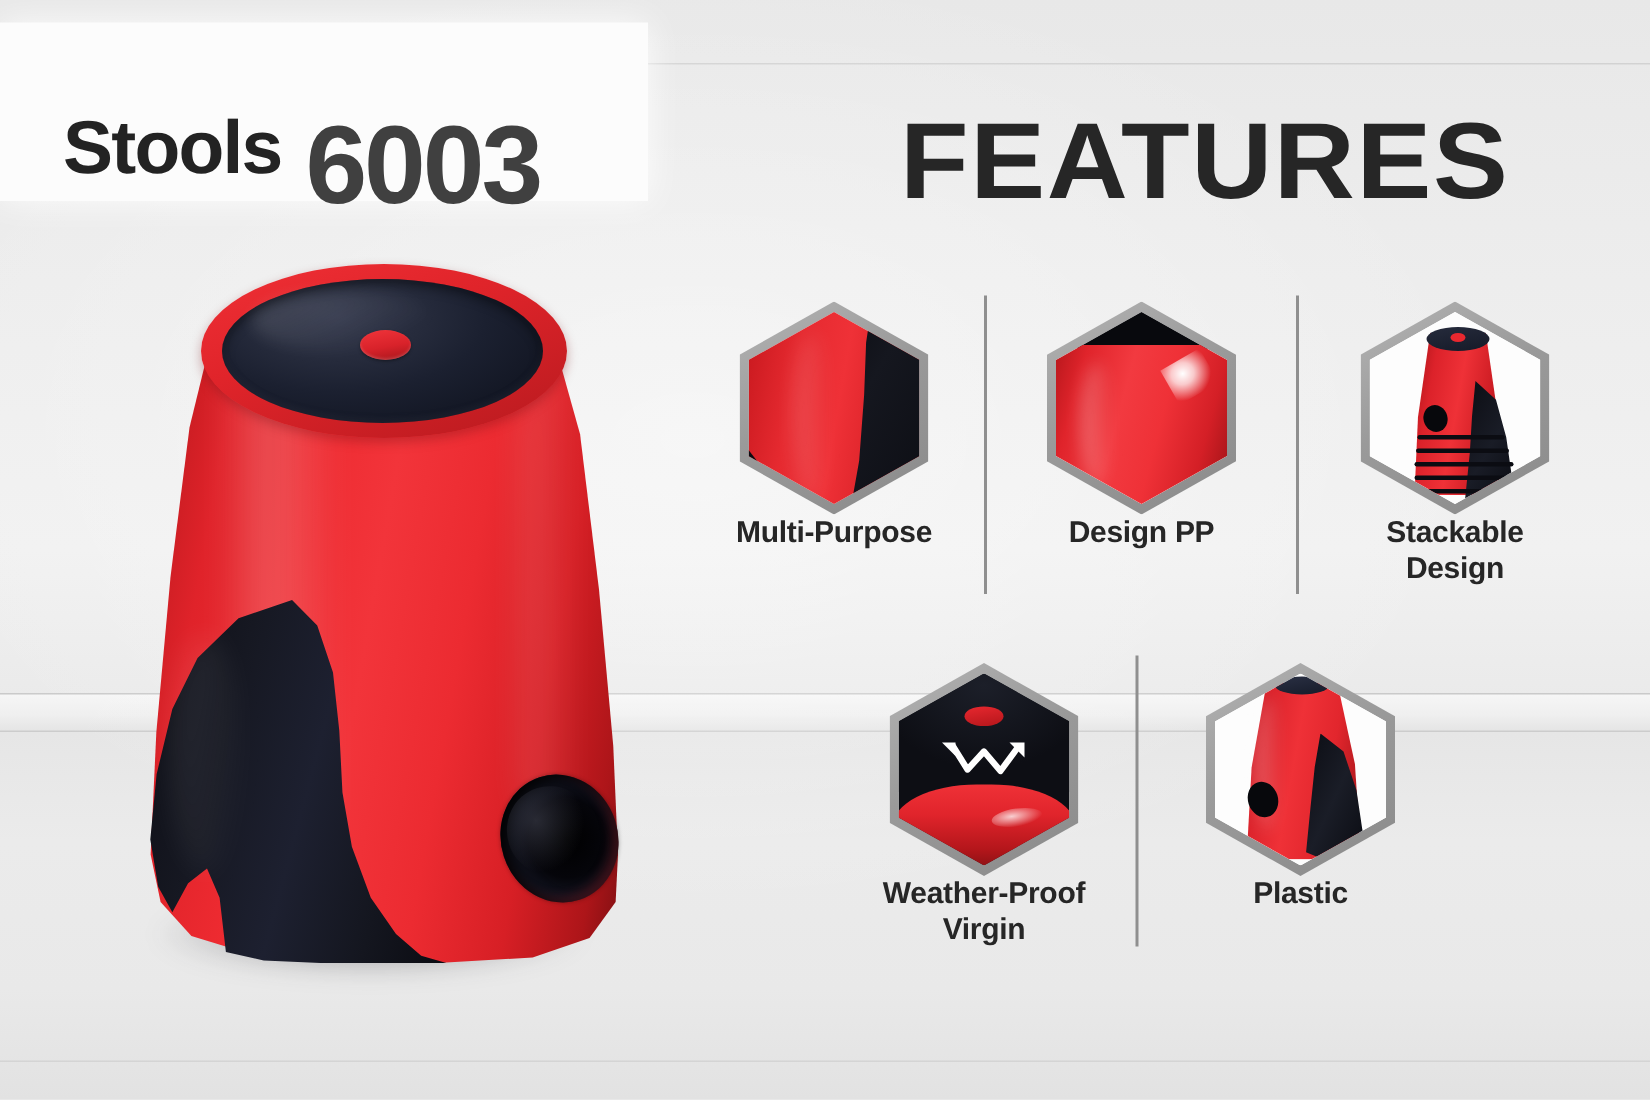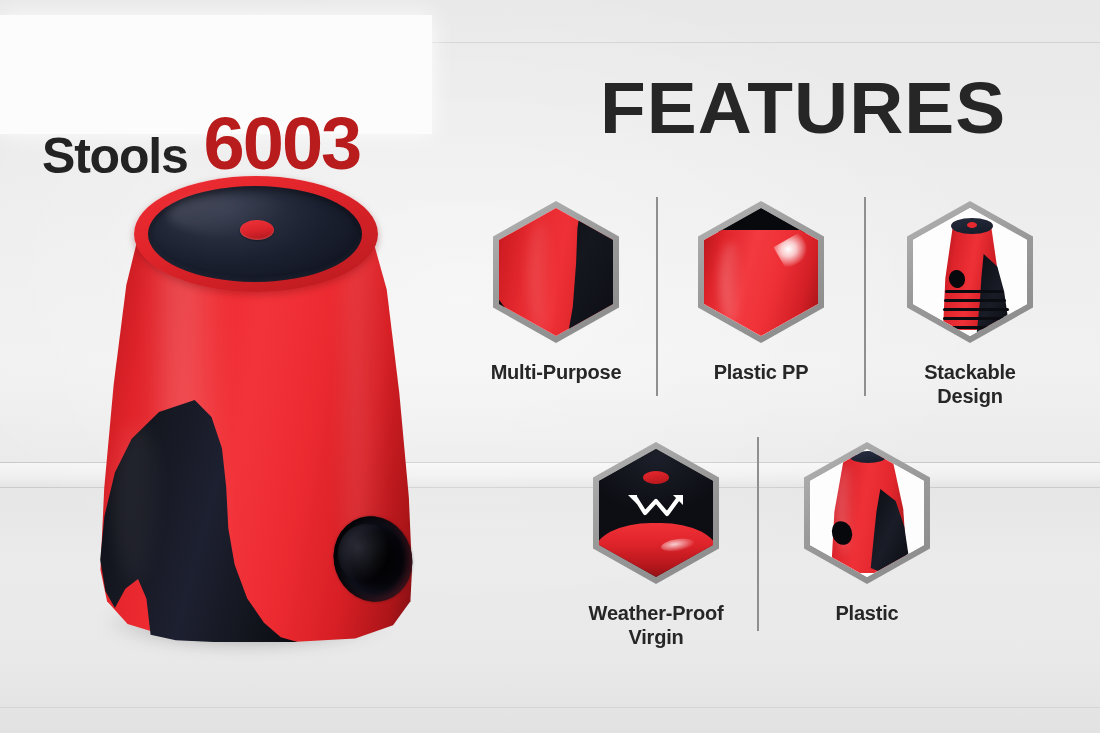"Stools" #title-row { align-items: flex-end -> flex-start }
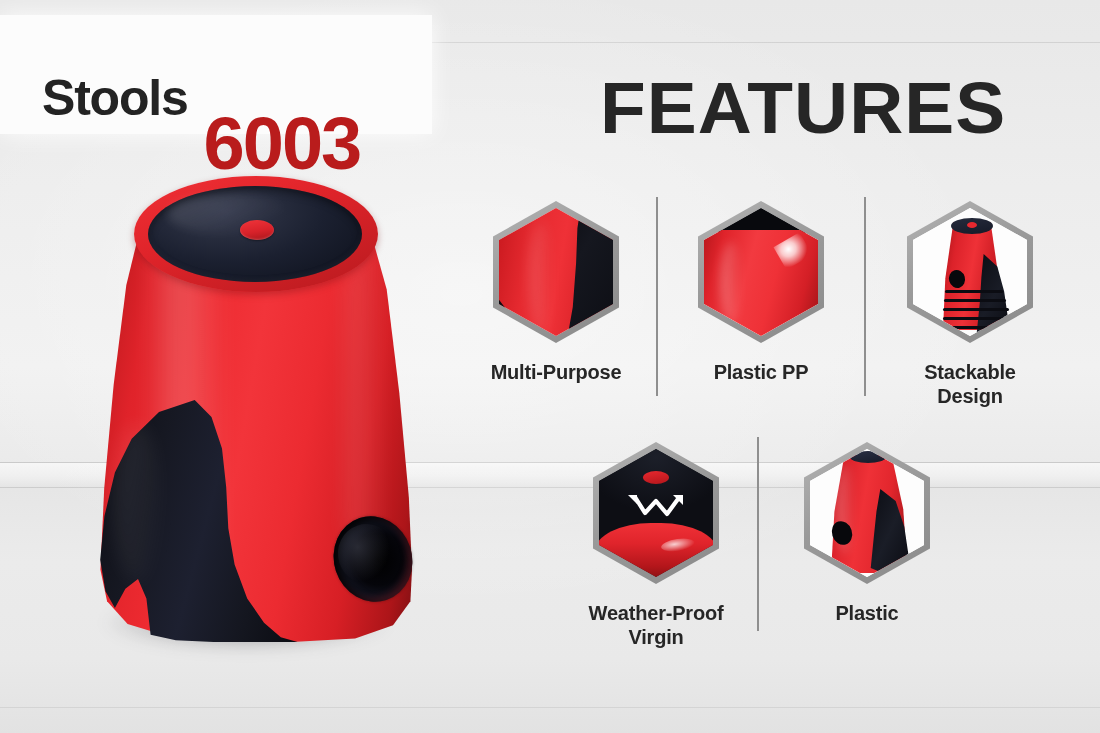"6003" #title-number { color: #b91c1c -> #404040; margin-top: 34px -> none }
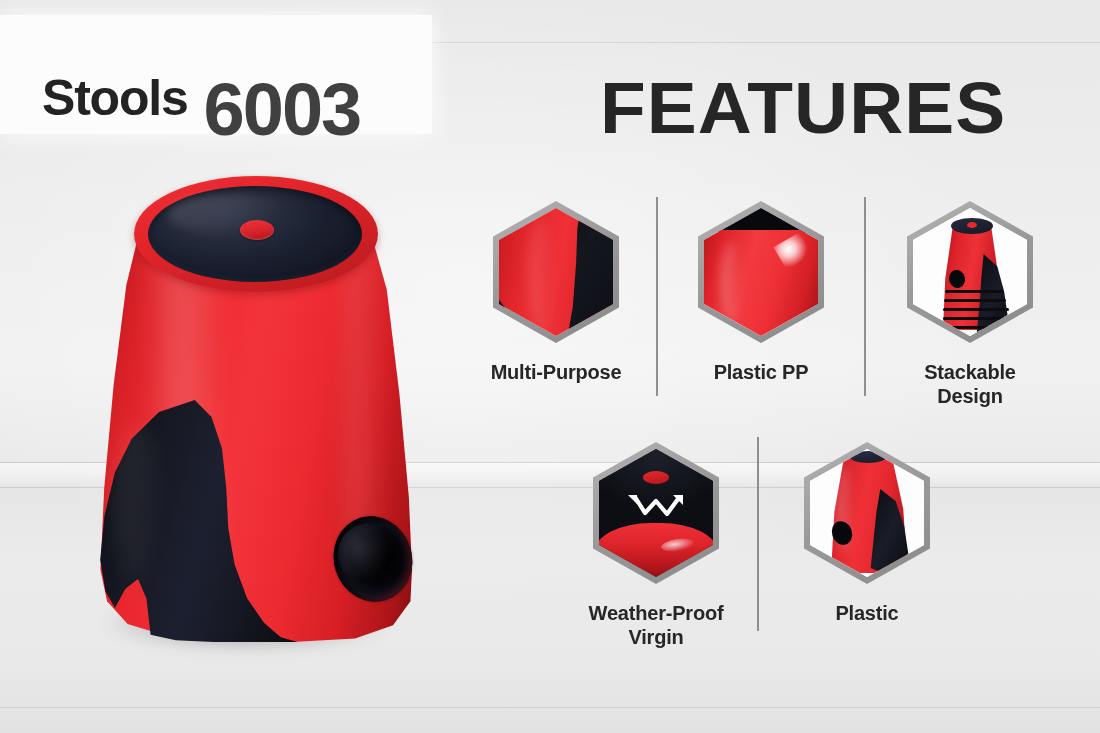"Multi-Purpose" .hex-label { margin-top: 17px -> 0 }
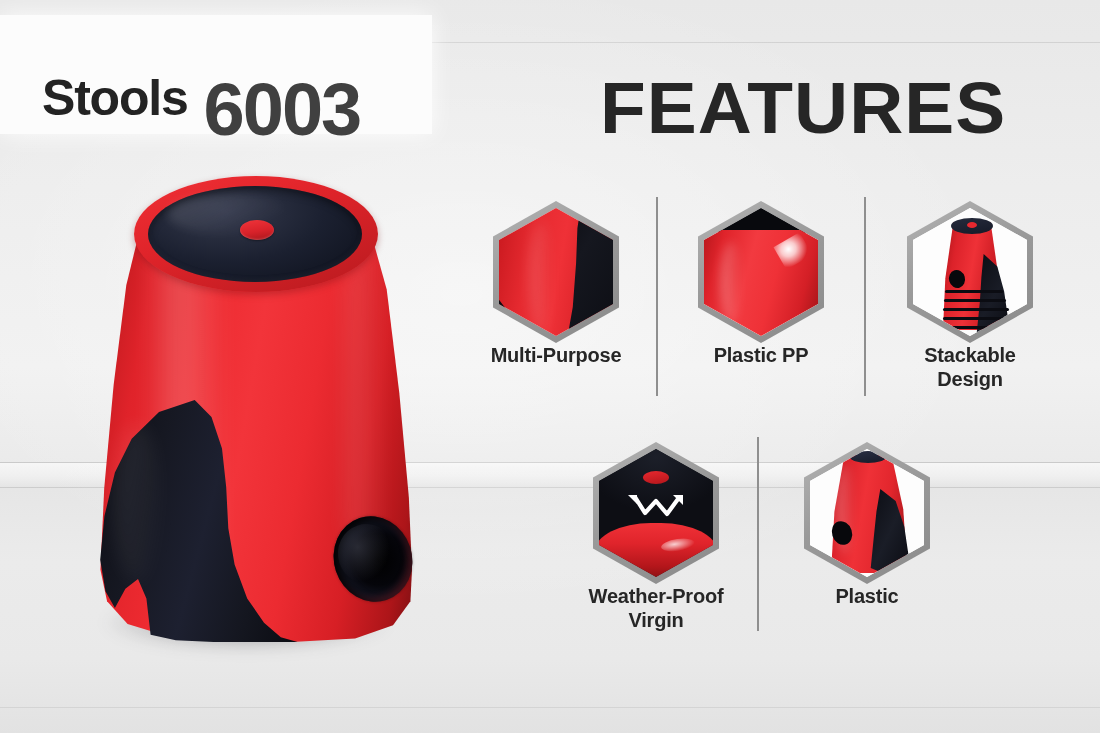"Plastic PP" div { text: Plastic -> Design }
